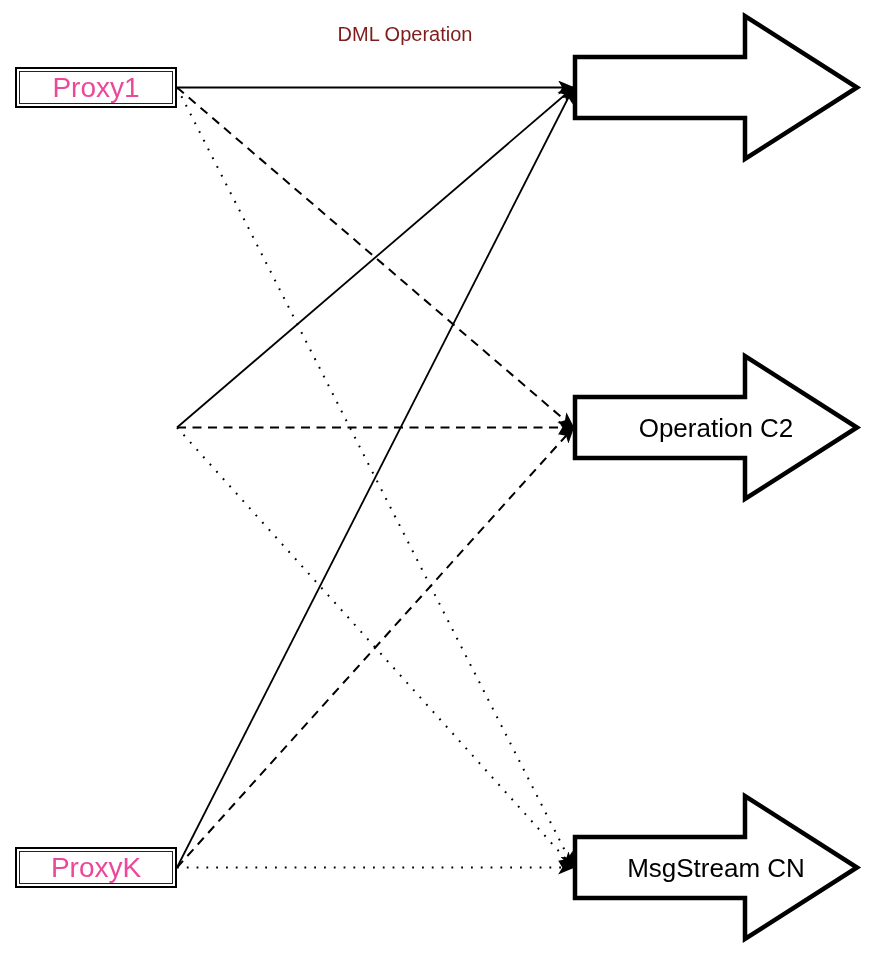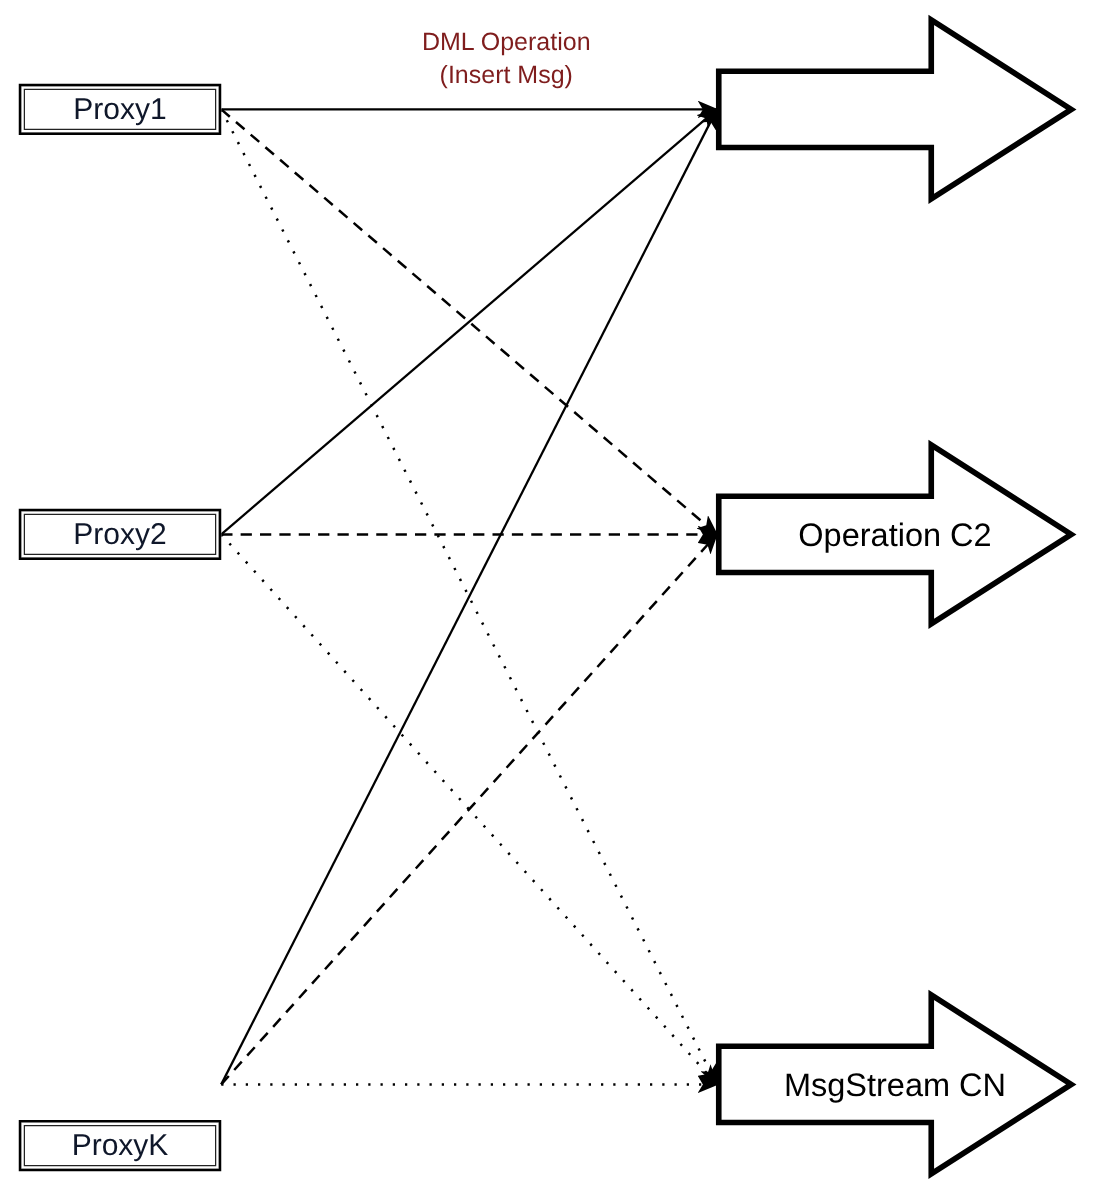"(Insert Msg)" div { html: <div>(Insert Msg)</div> -> none }
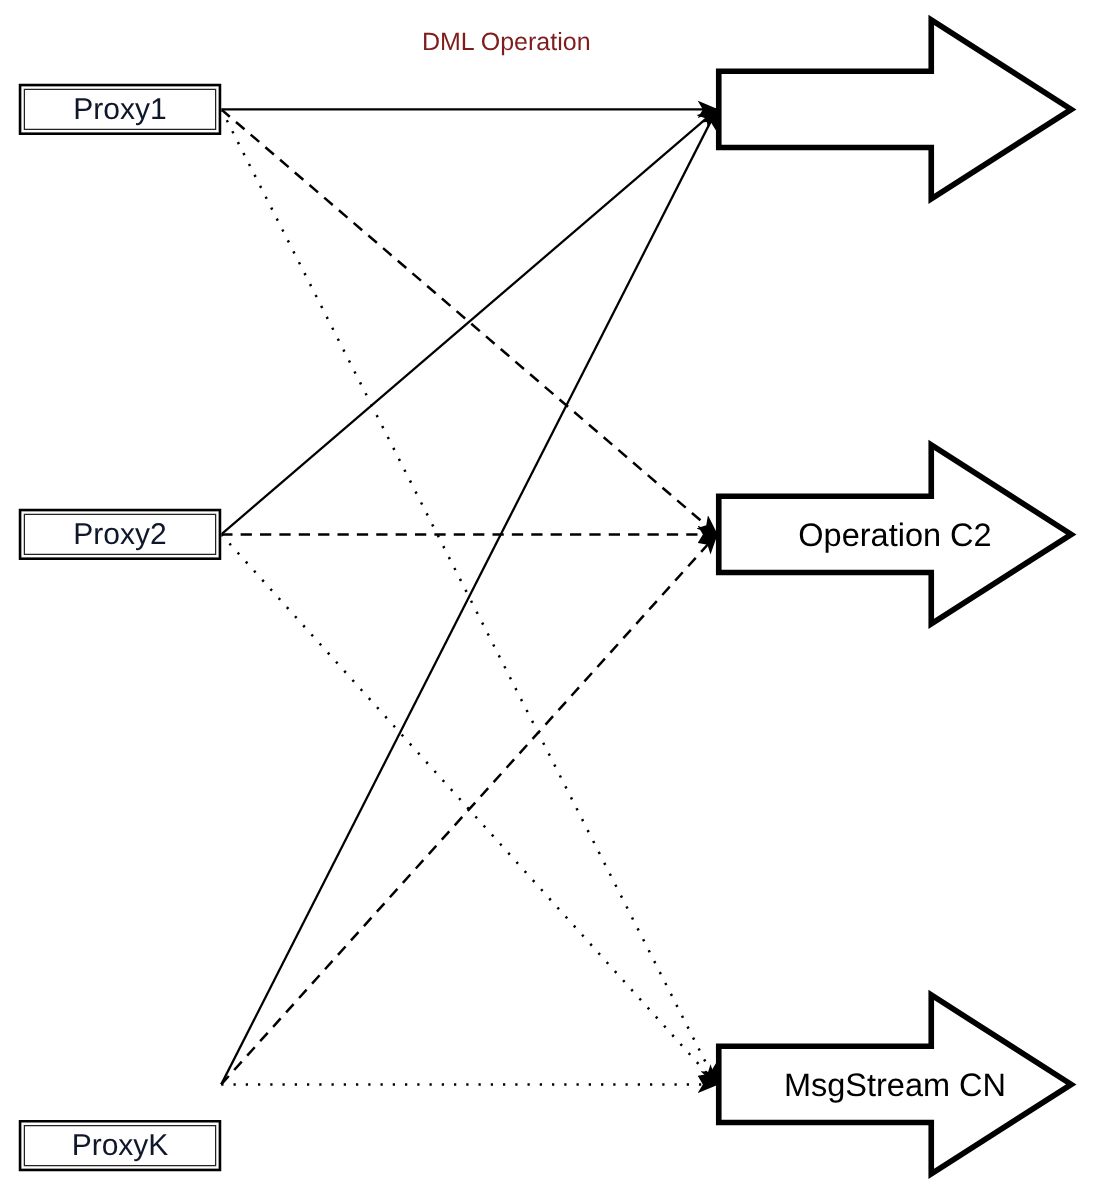"Proxy1" .proxy-label { color: #0f172a -> #ec4899; font-size: 24px -> 28px }
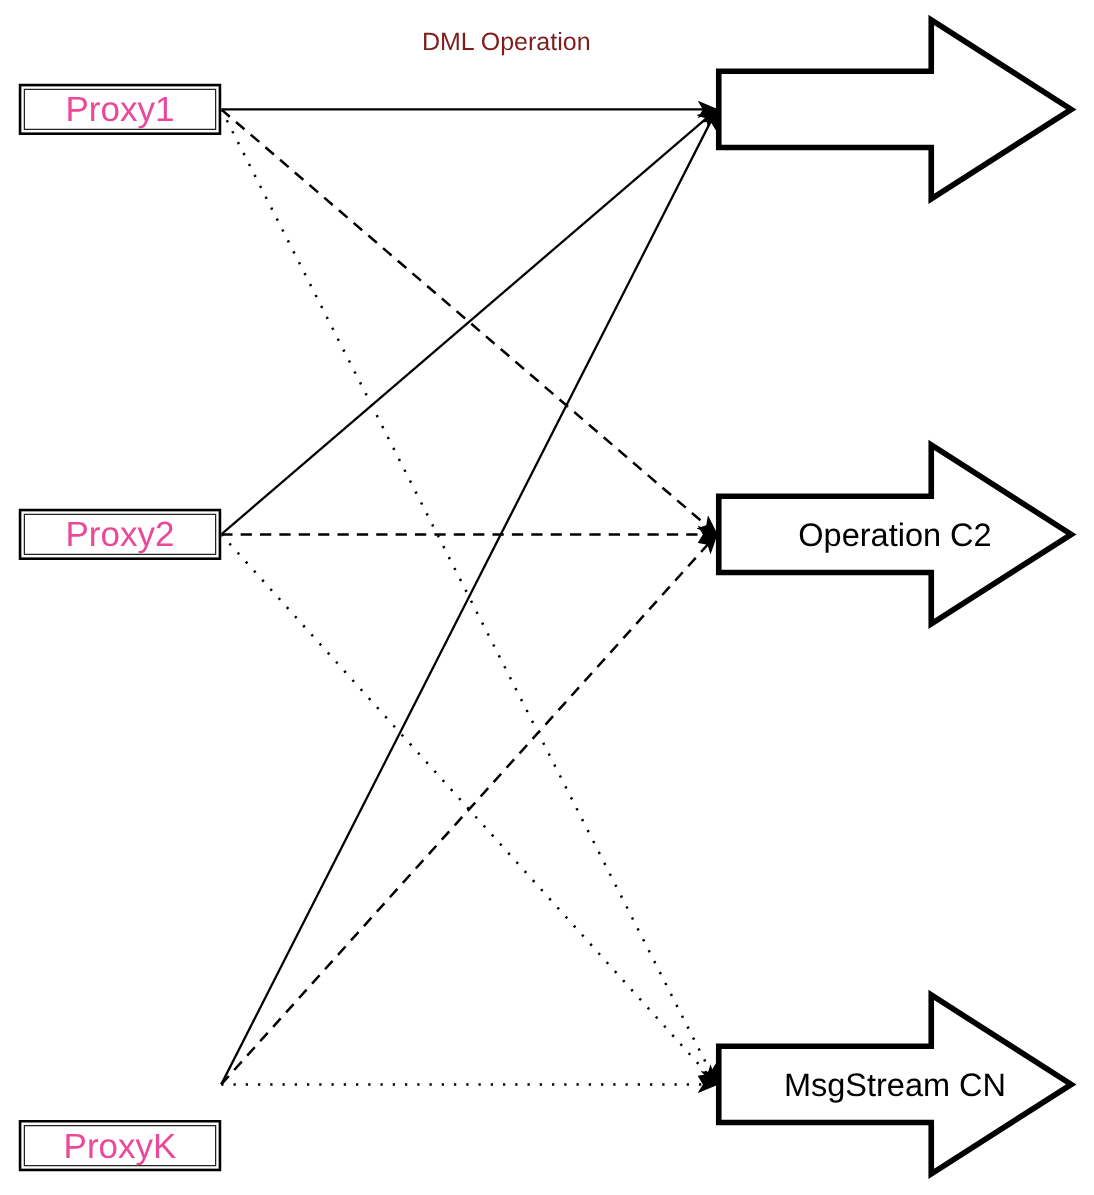"Proxy2" div.proxy-box { html: <div> <span>Proxy2</span> </div> -> none }
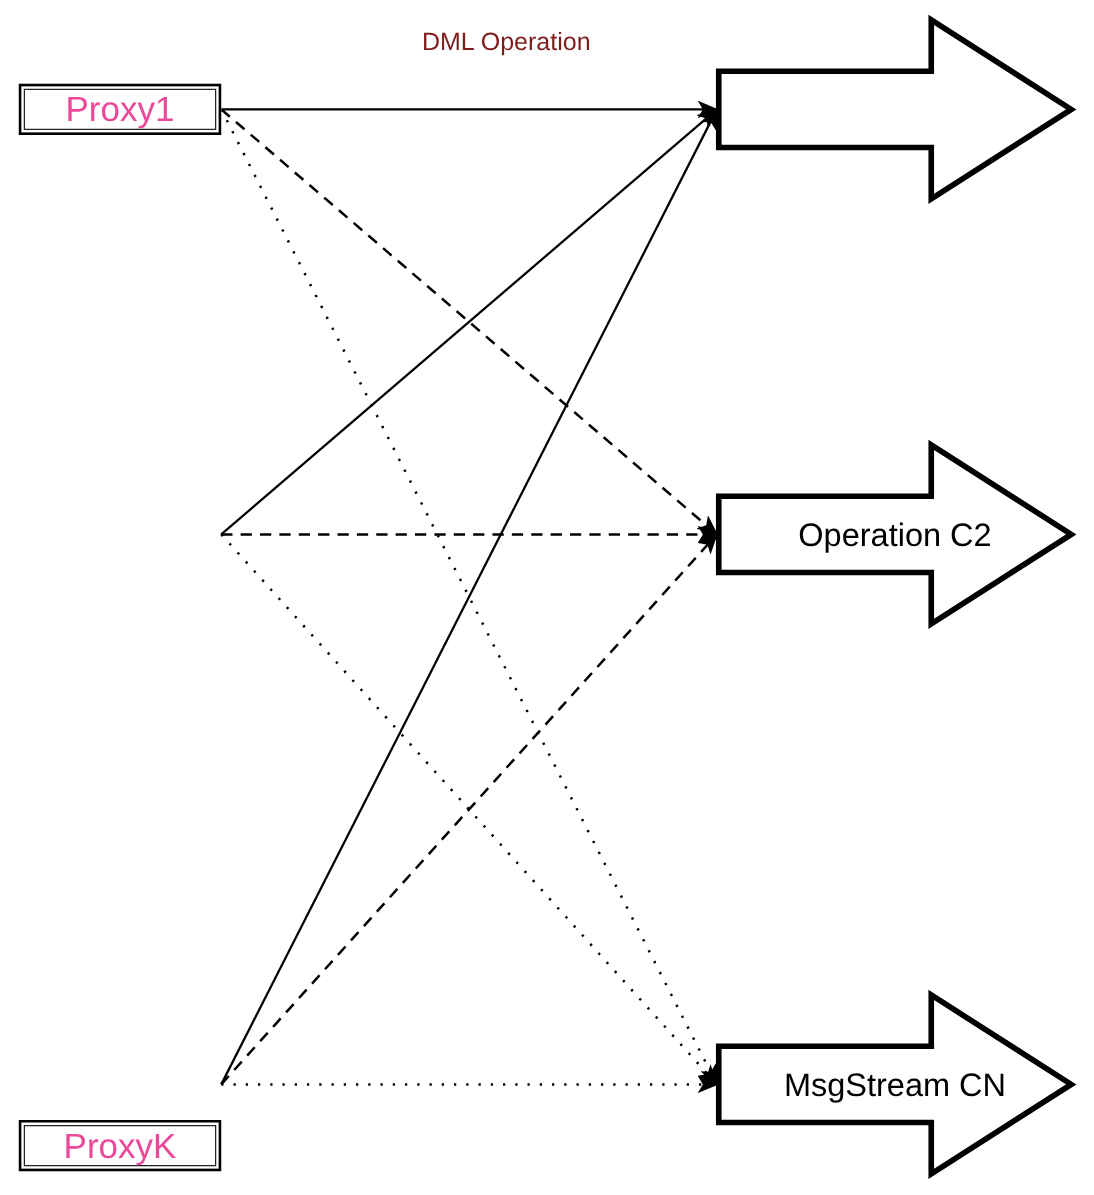"ProxyK" #node-proxyk { top: 896px -> 847px }
